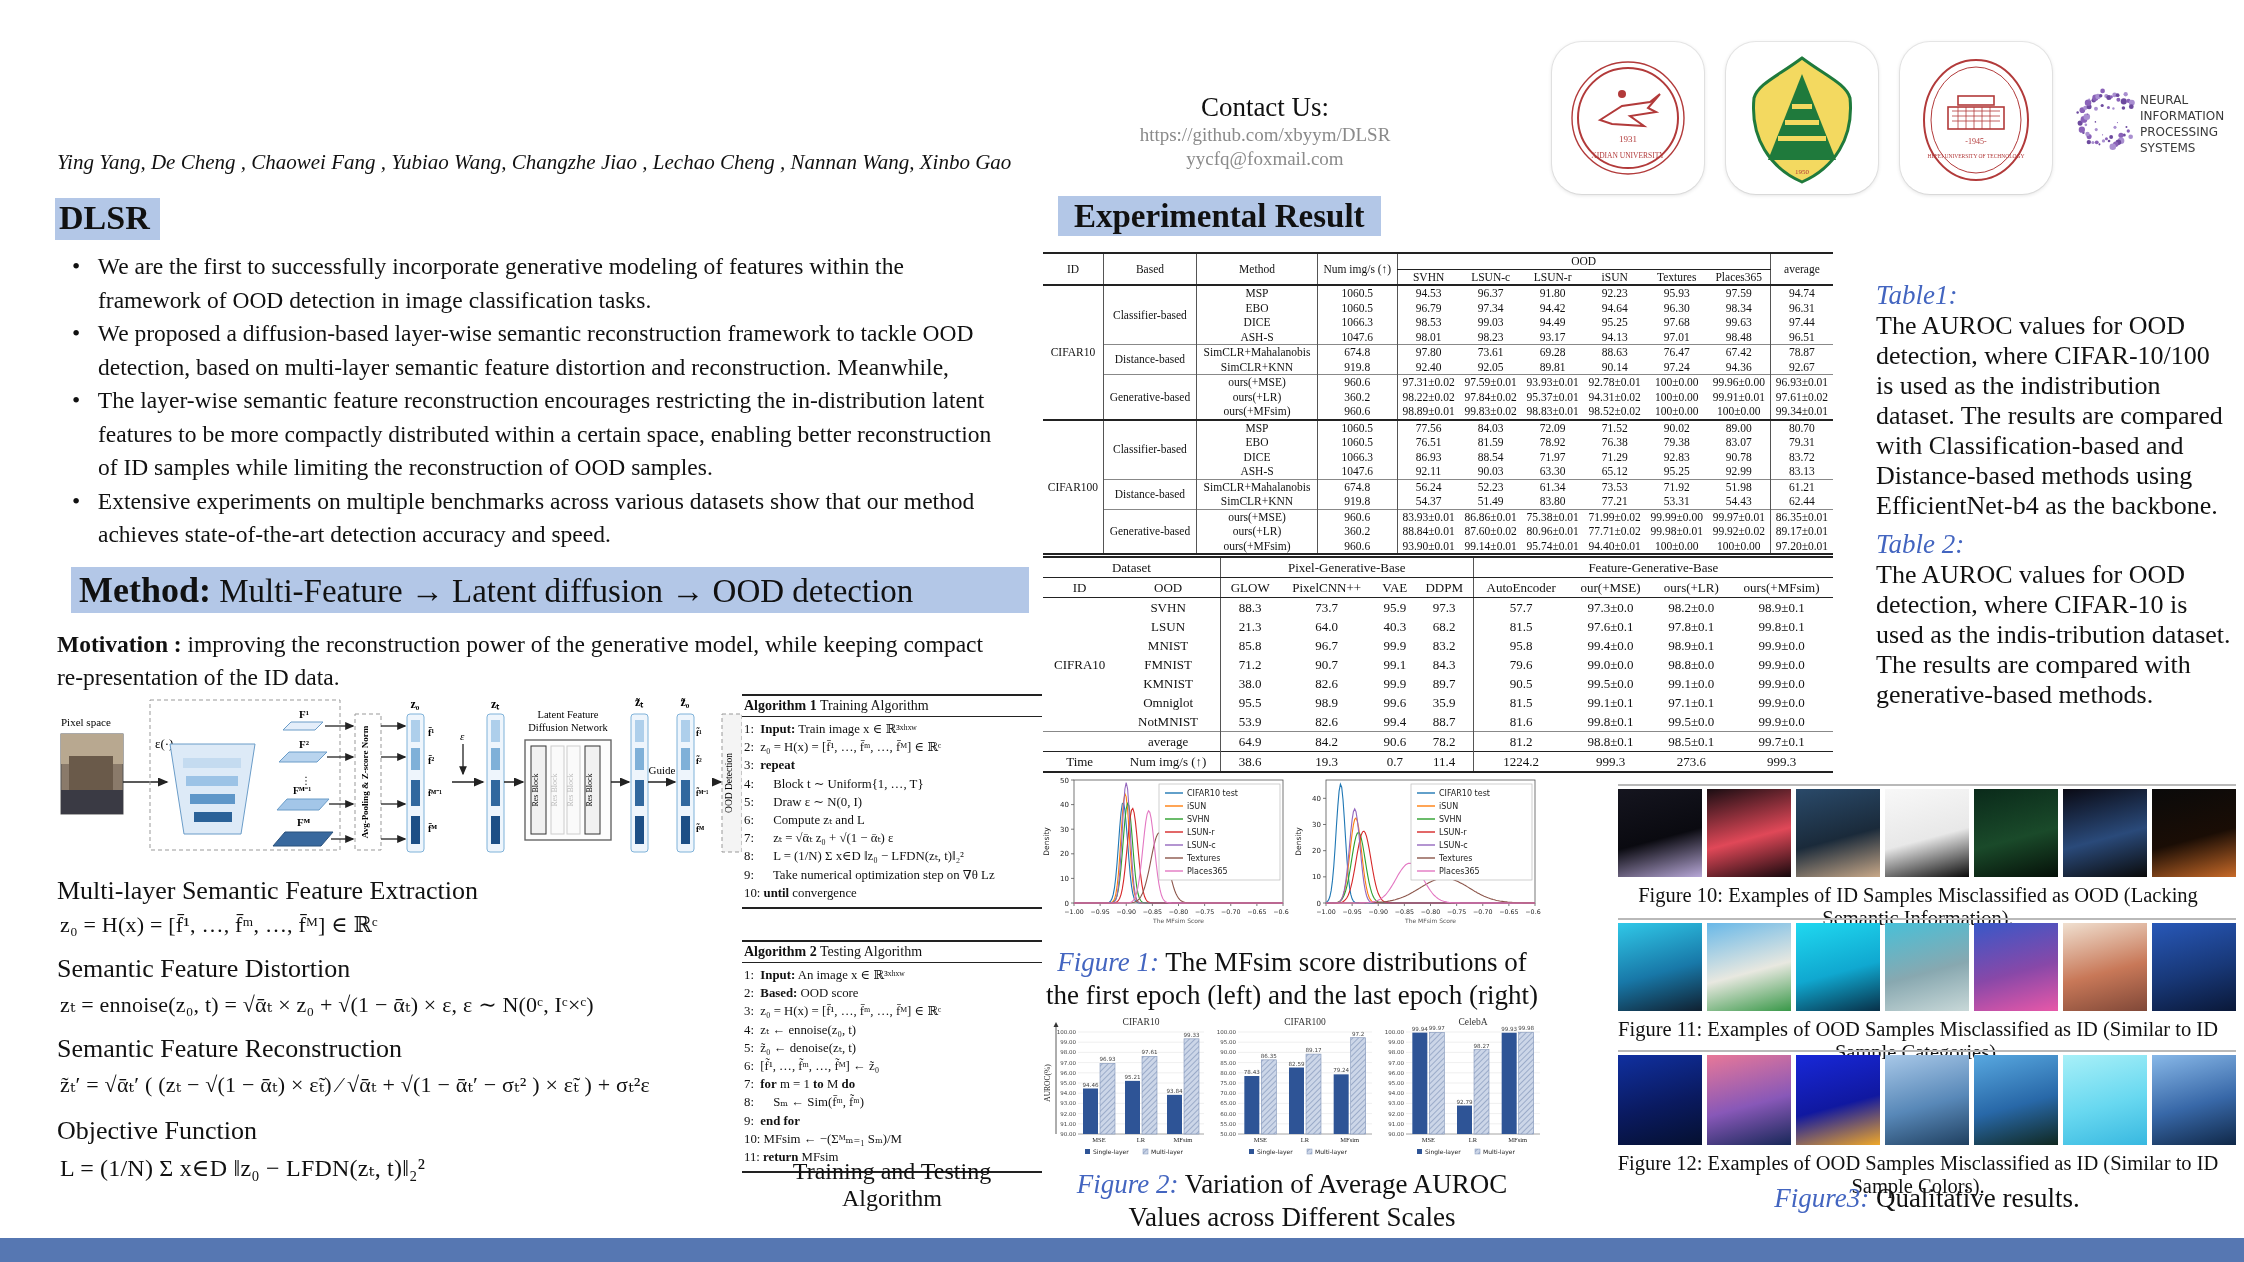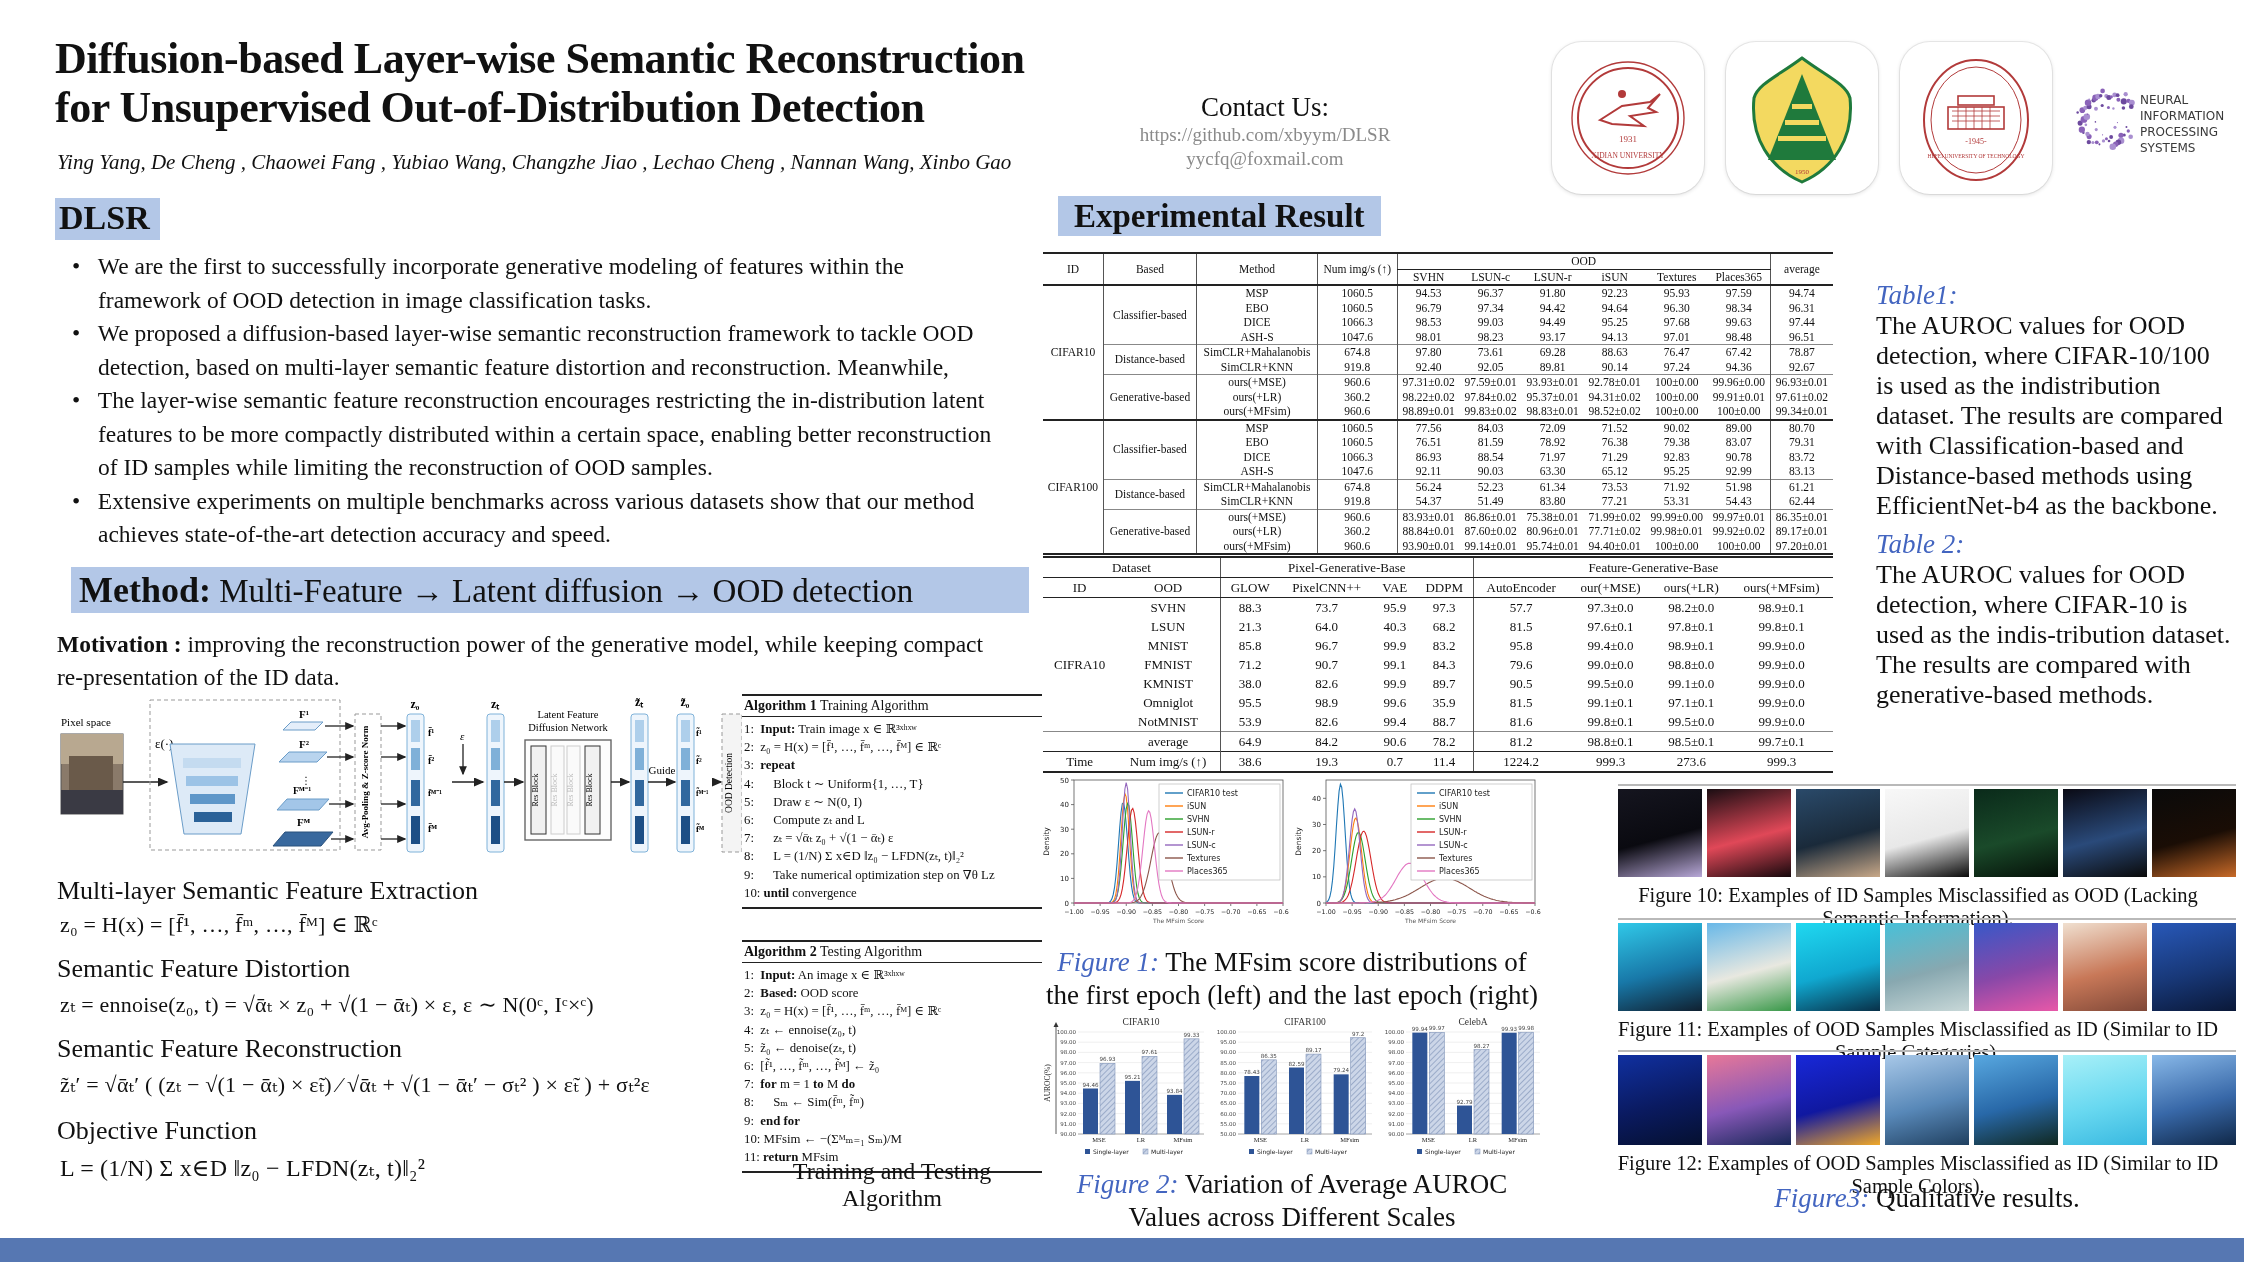"Diffusion-based Layer-wise Semantic" div.abs { html: <div> <div>Diffusion-based Layer-wise Semantic Reconstruction</div> <div>for Unsupervised Out-of-Distribution Detection</div> </div> -> none }
